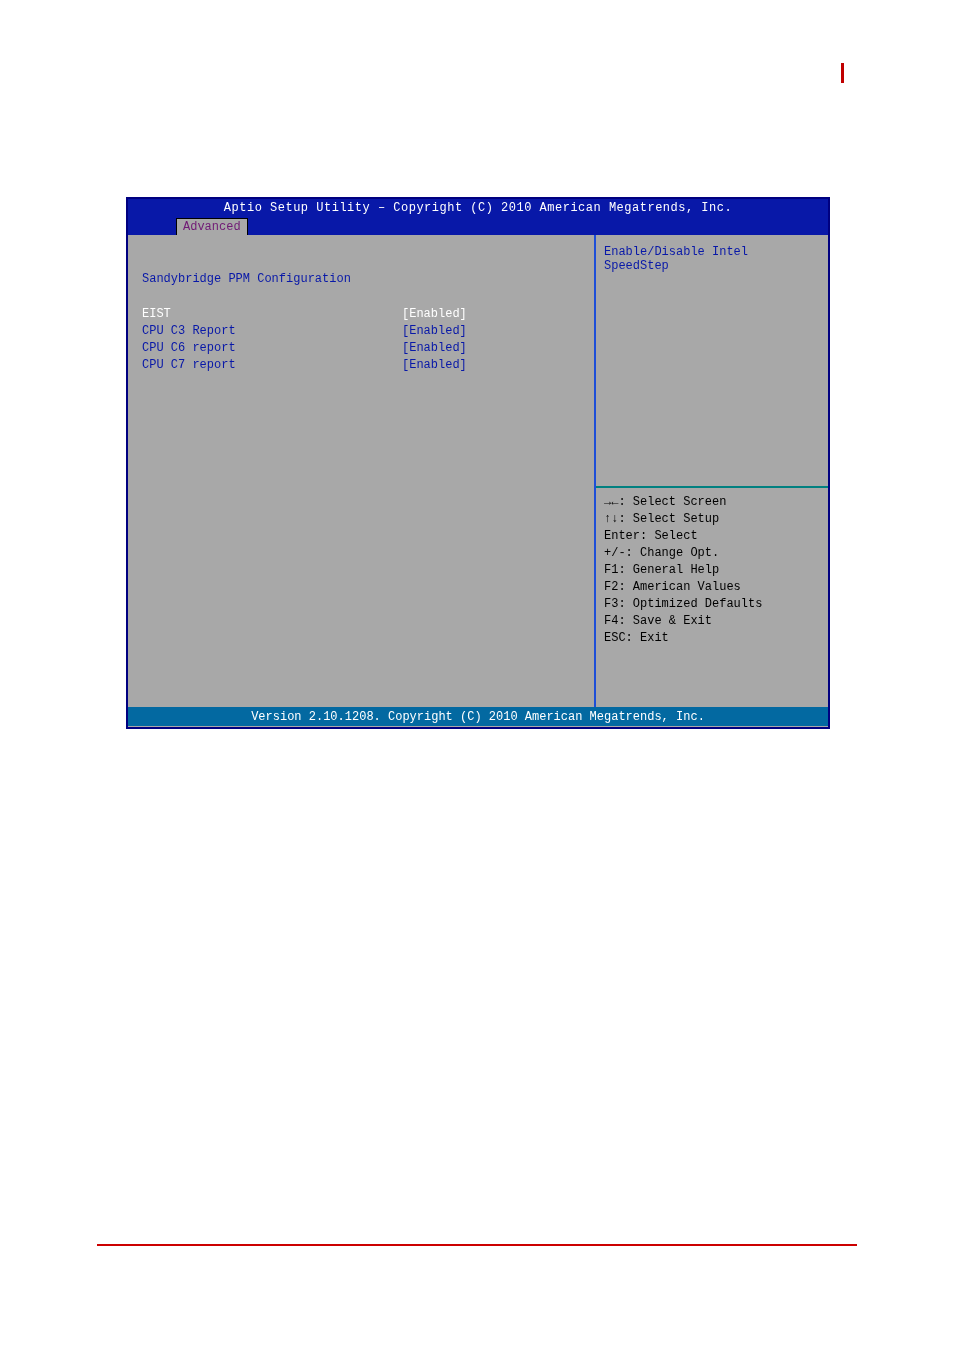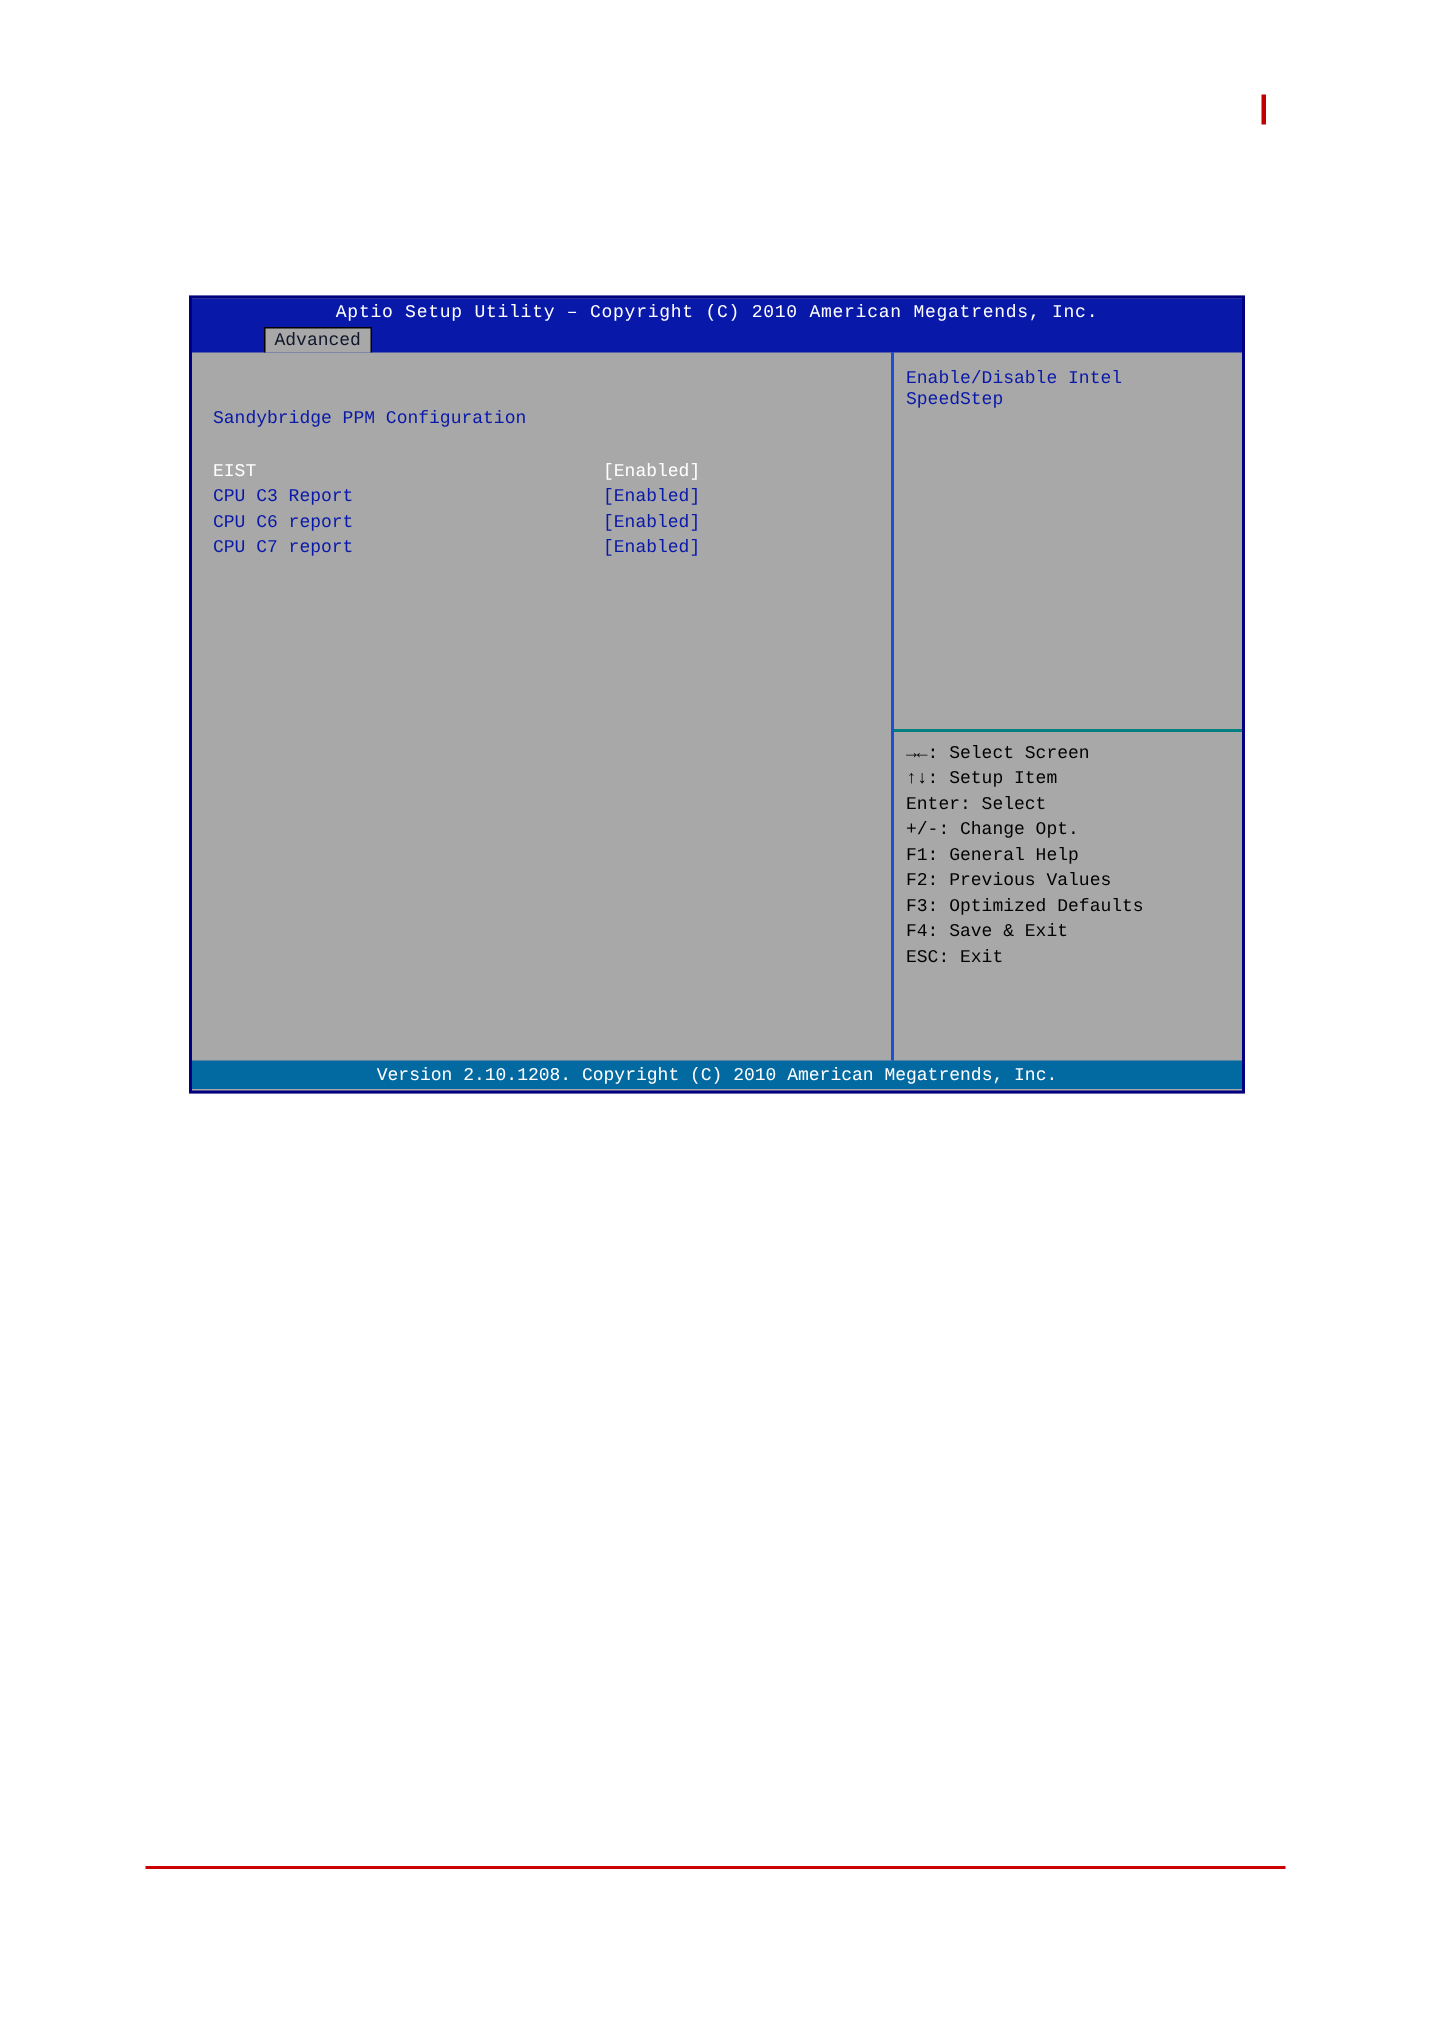"Advanced" .tab-active { color: #0f172a -> #701a75 }
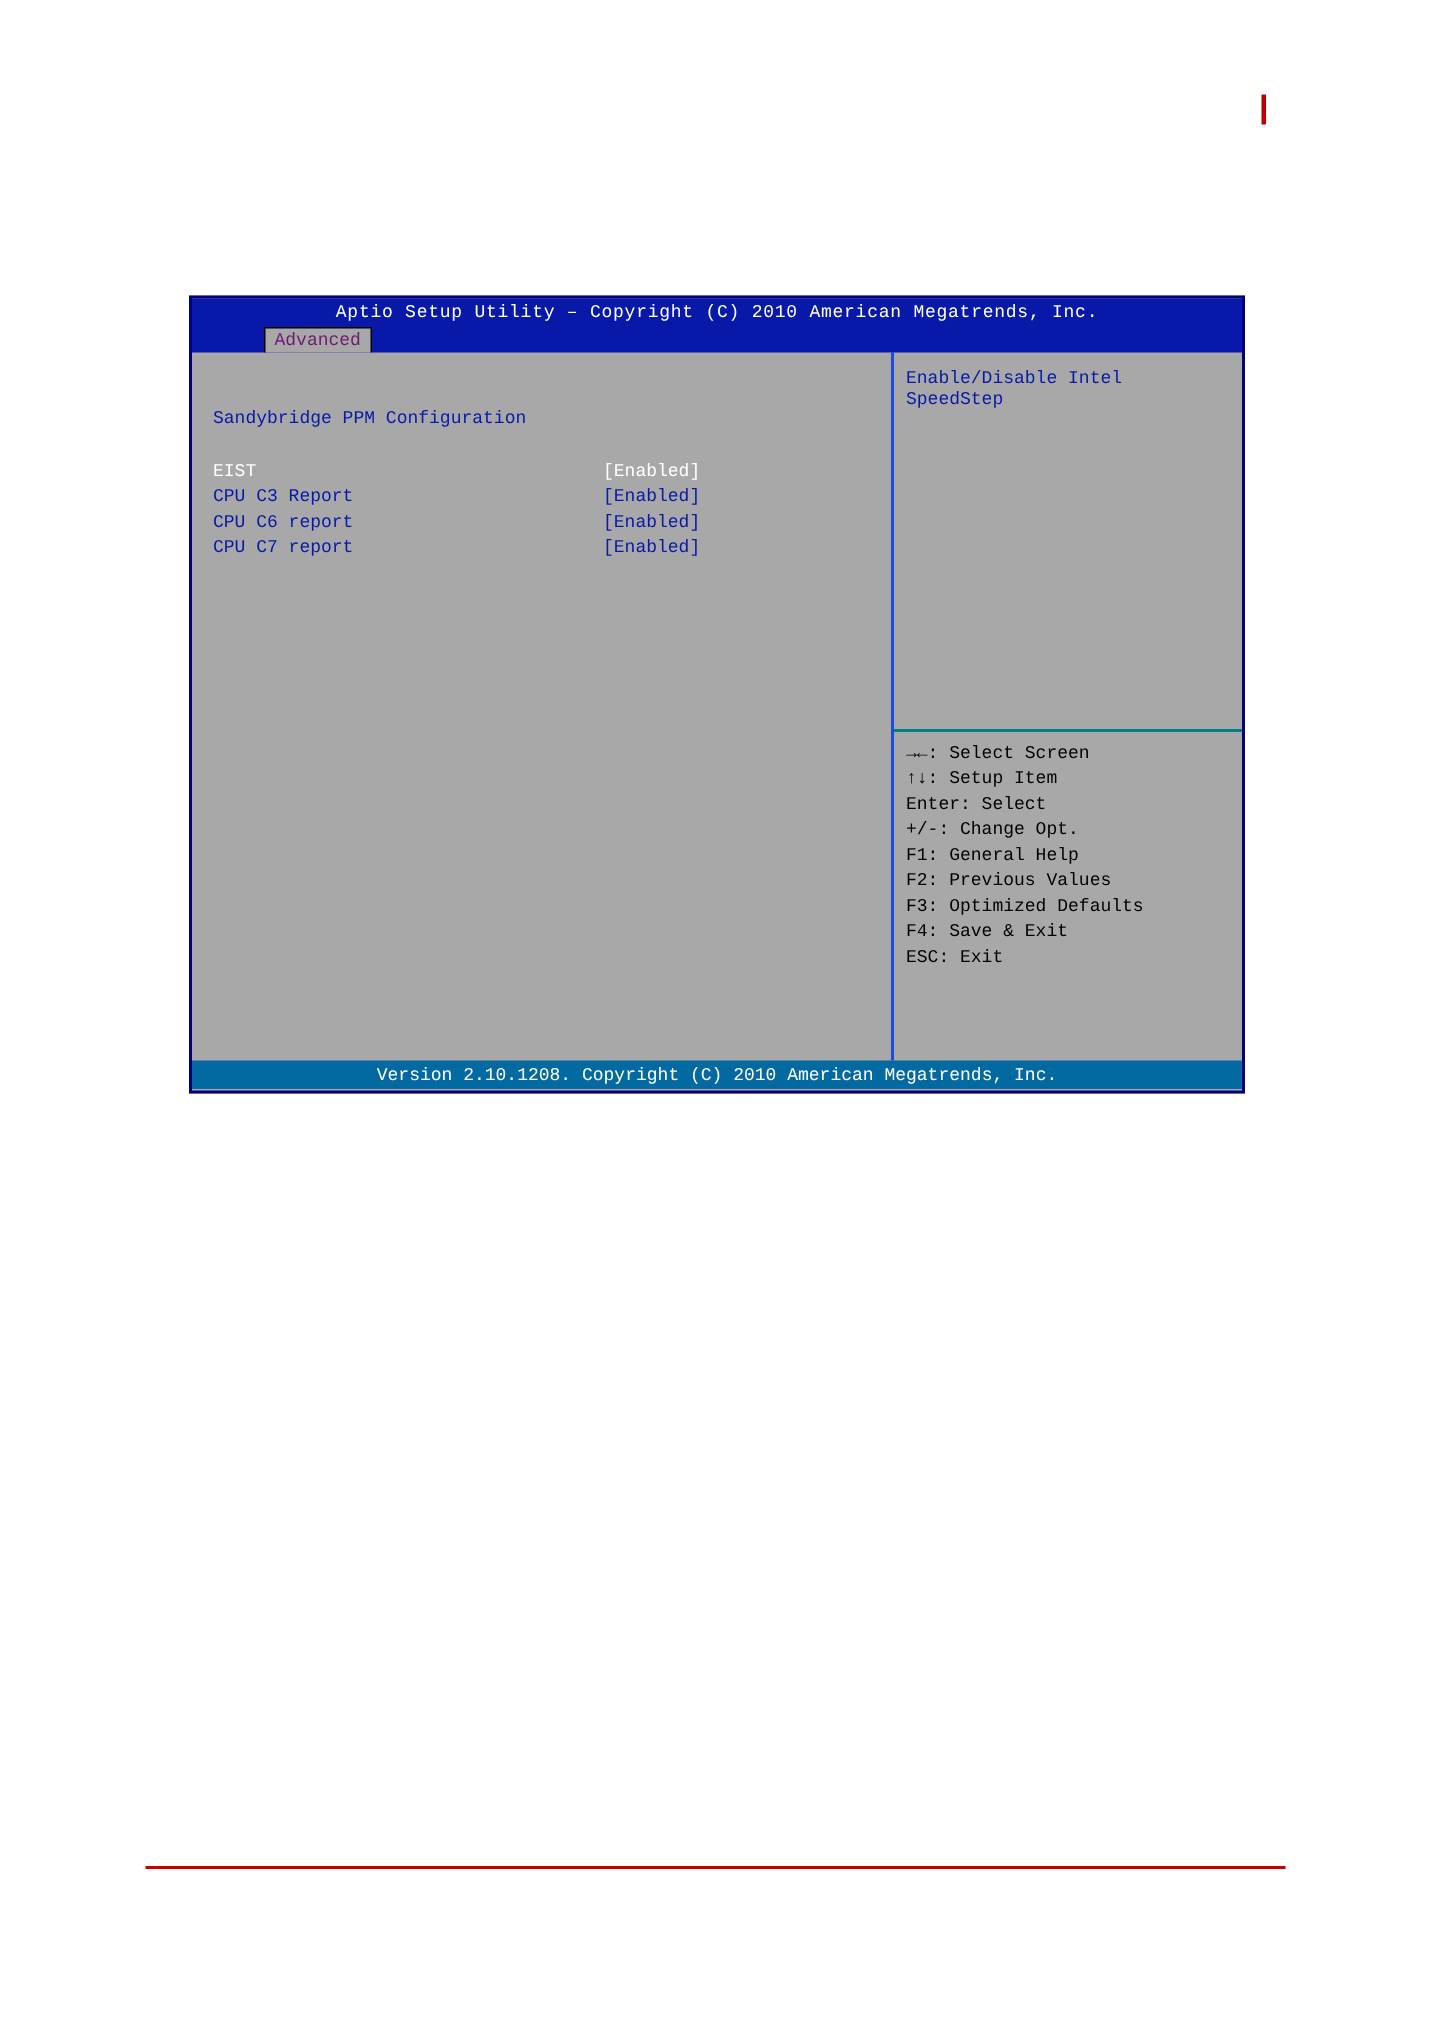"↑↓: Setup Item" div.help-line { text: Setup Item -> Select Setup }
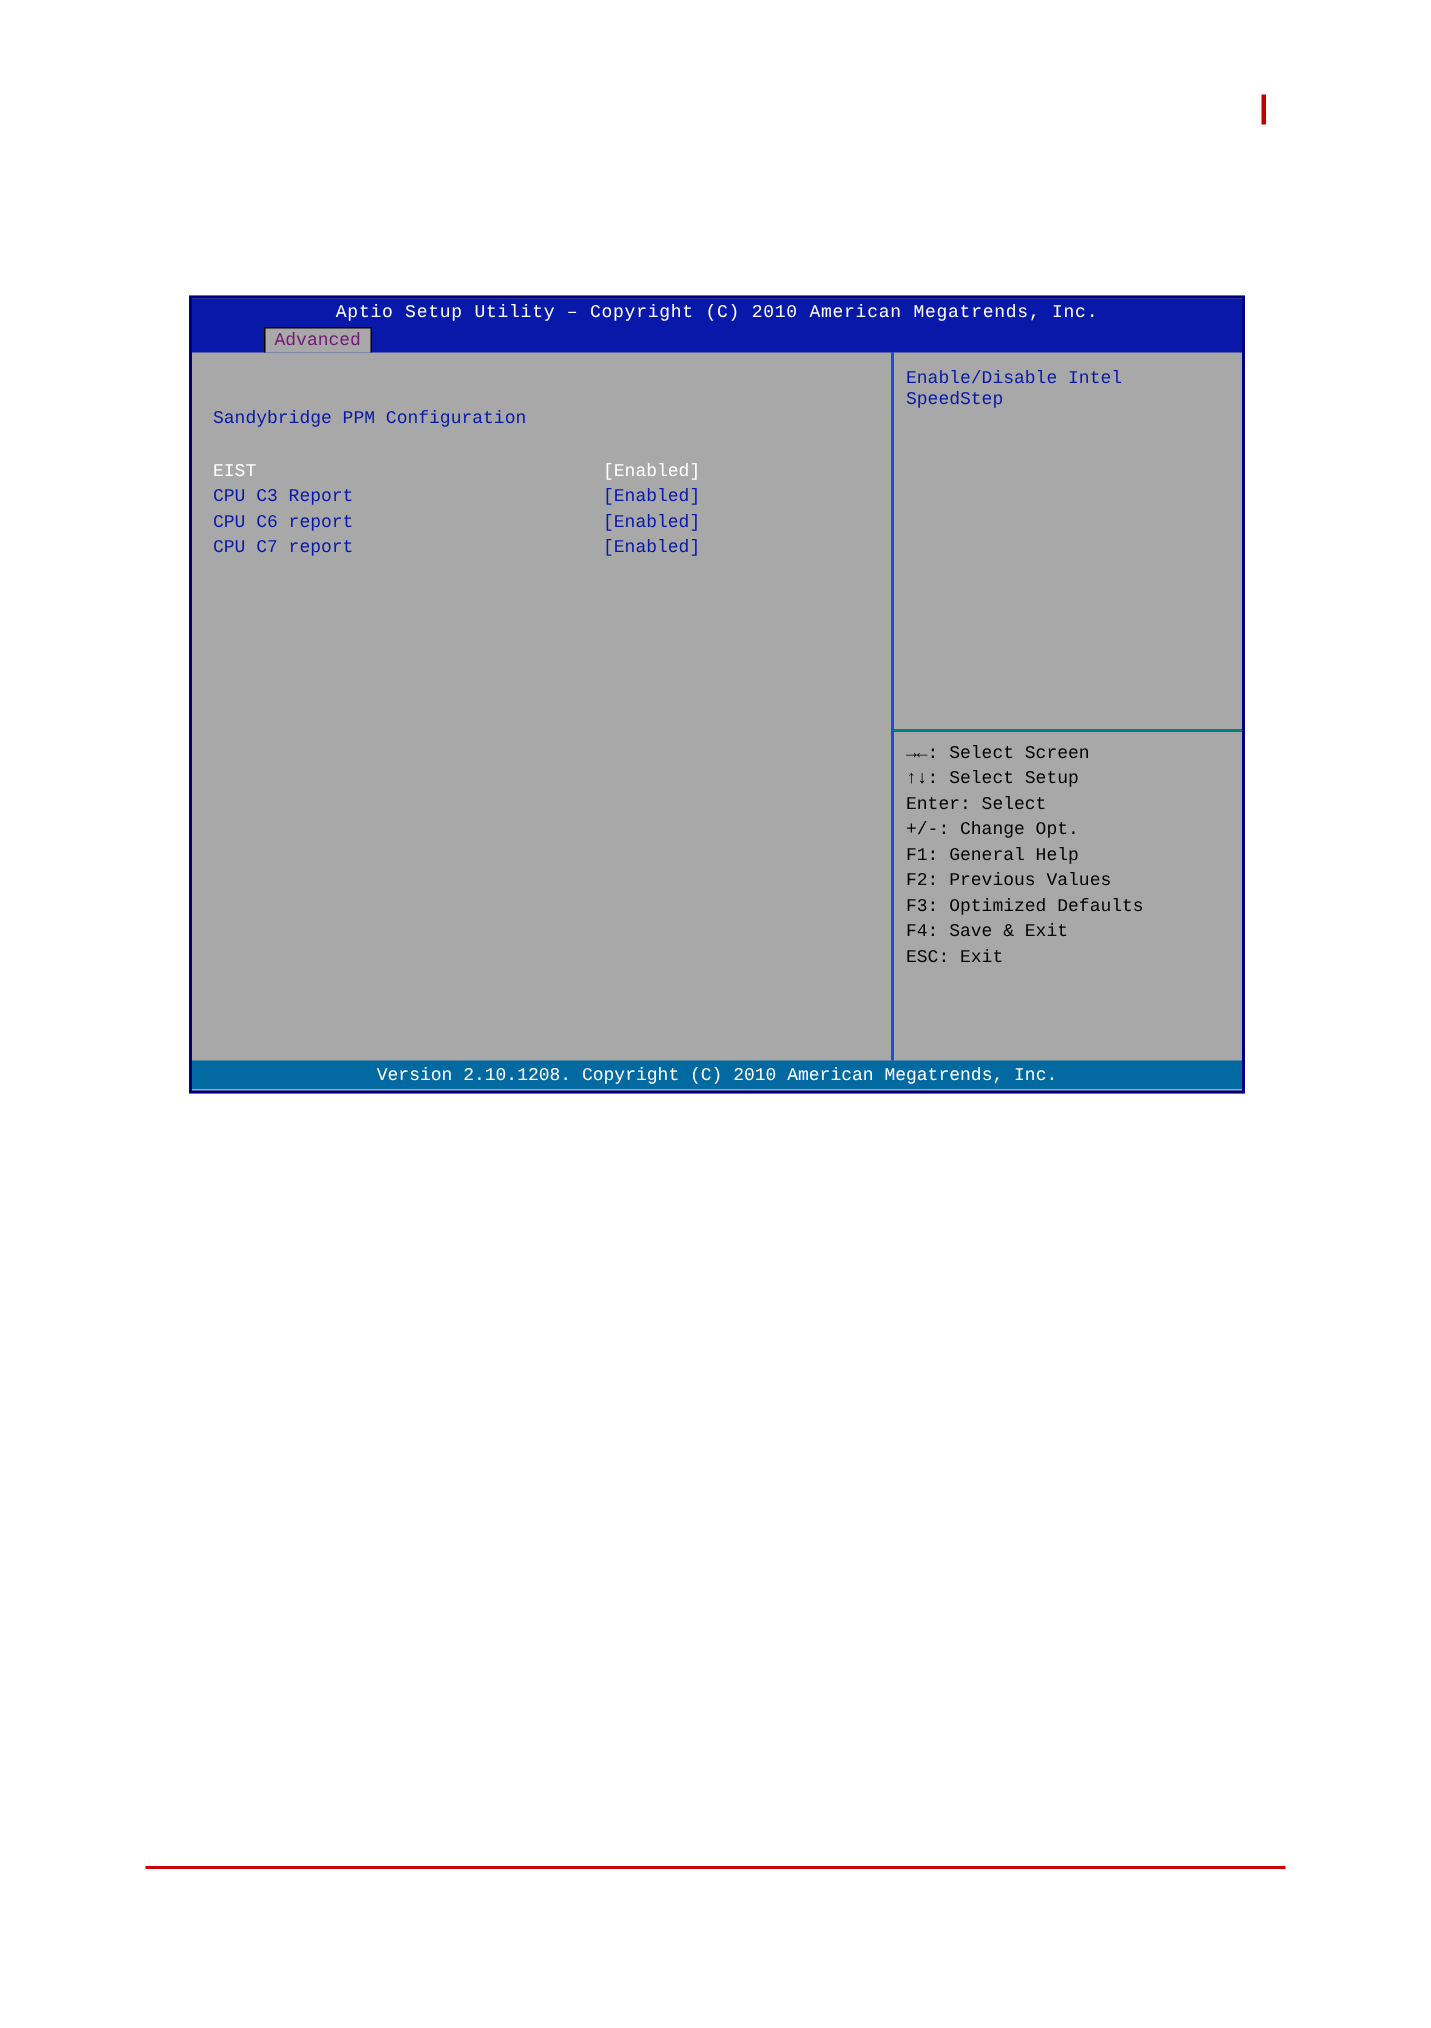"F2: Previous Values" div.help-line { text: Previous -> American }
